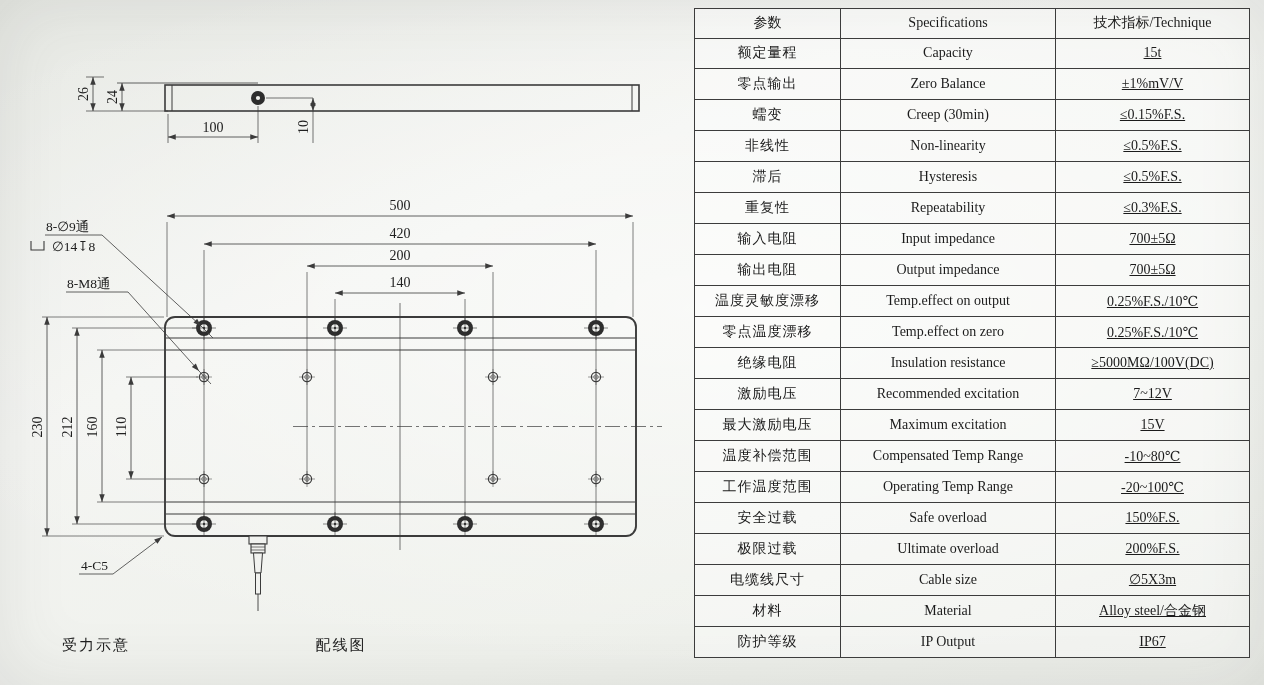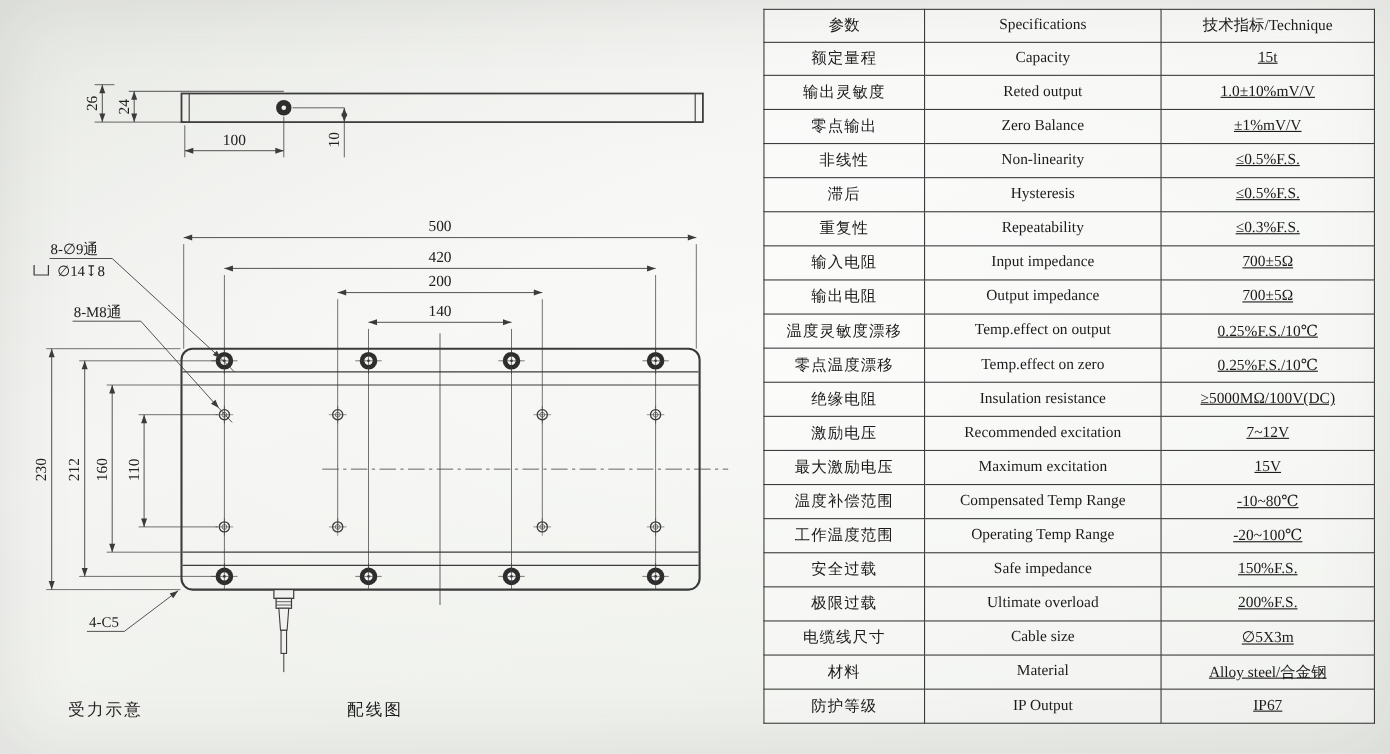"输出灵敏度" tr { html: <tr> <td>输出灵敏度</td> <td>Reted output</td> <td>1.0±10%mV/V</td> </tr> -> none }
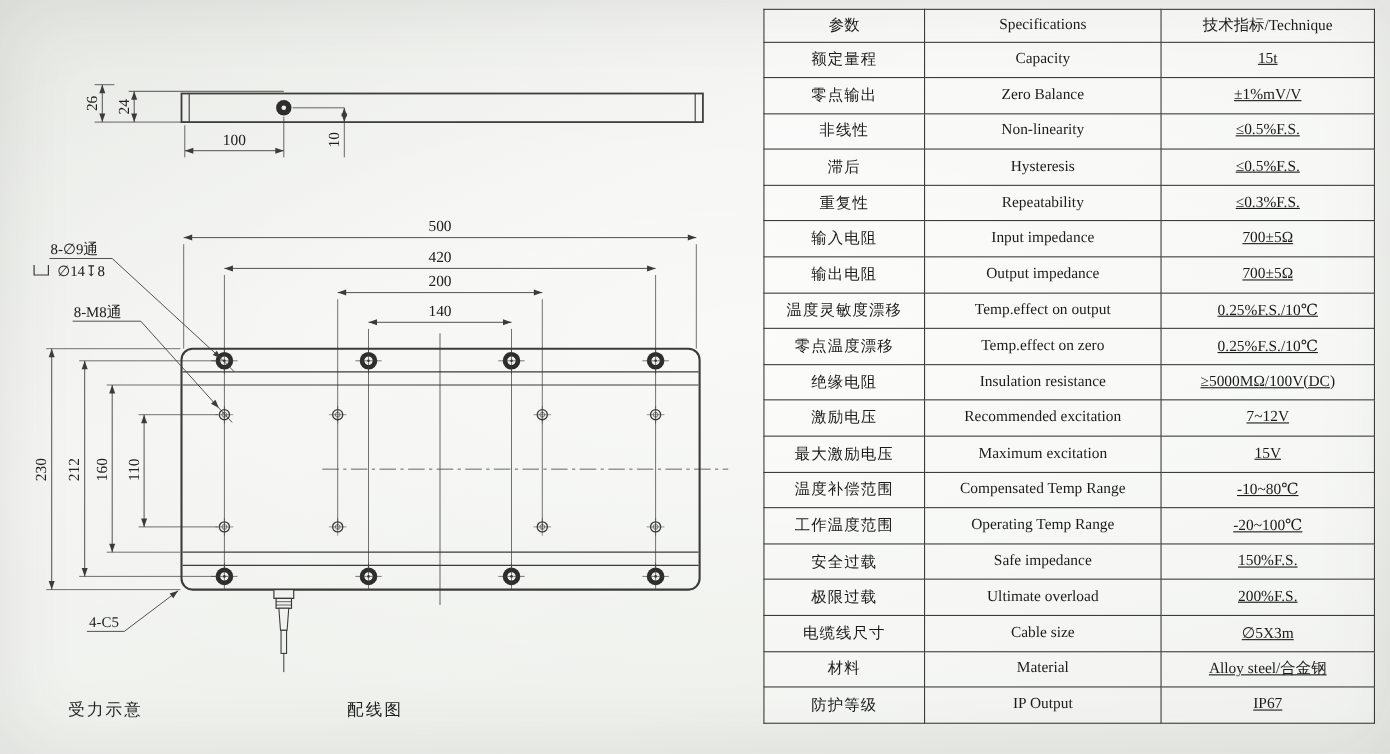"蠕变" tr { html: none -> <tr> <td>蠕变</td> <td>Creep (30min)</td> <td>≤0.15%F.S.</td> </tr> }
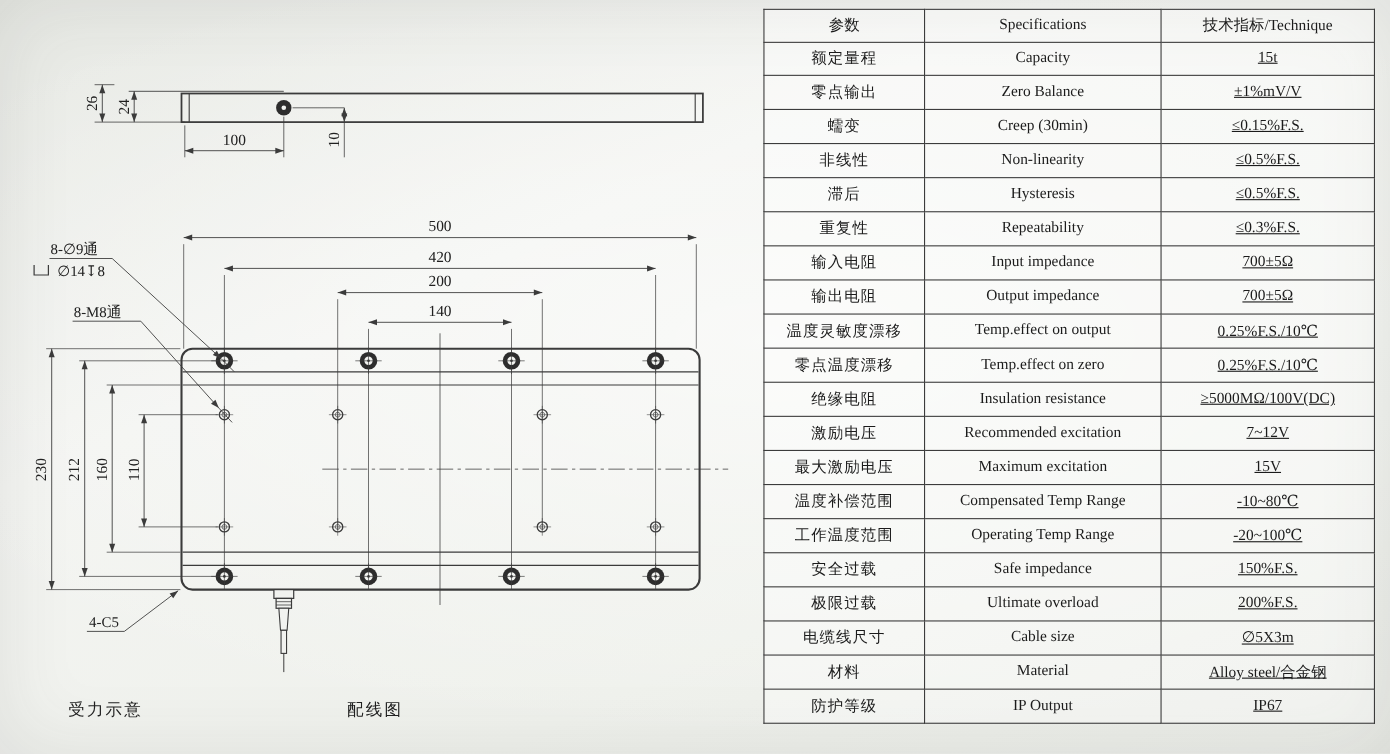"Safe impedance" td.col-en { text: impedance -> overload }
